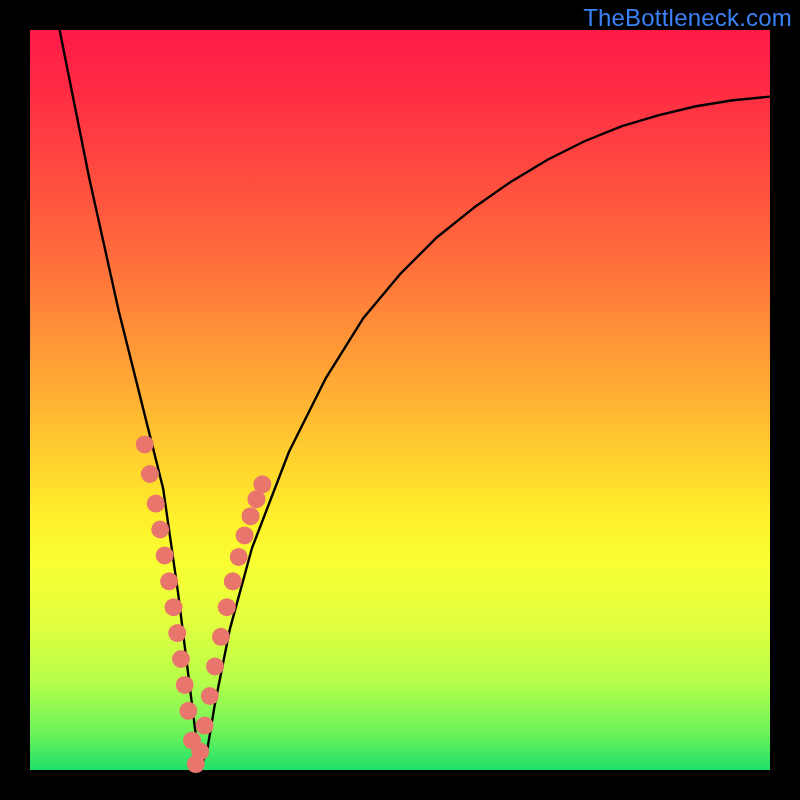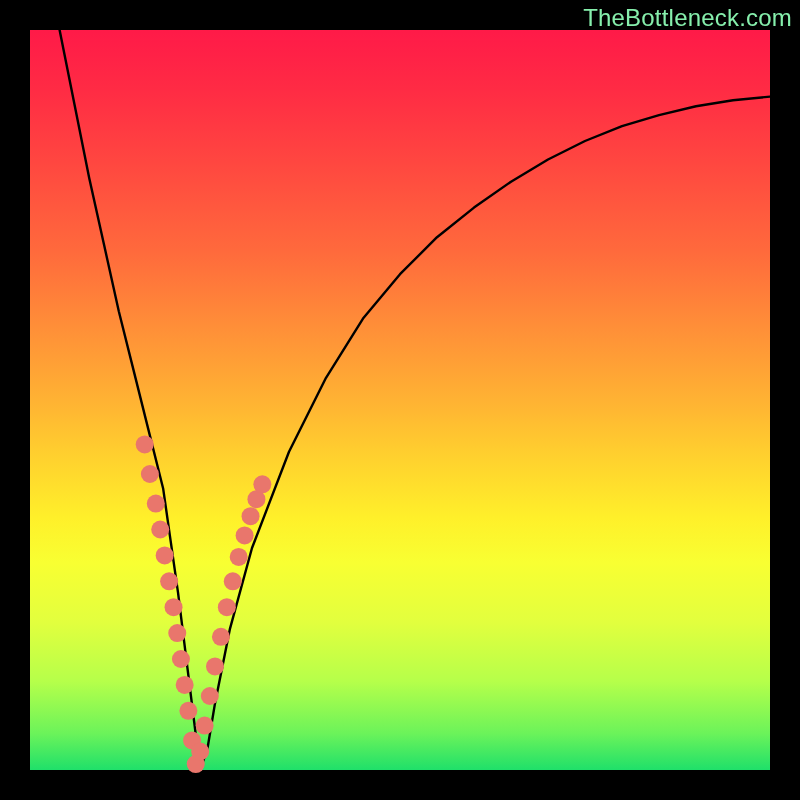"TheBottleneck.com" .watermark { color: #86efac -> #3b82f6 }
